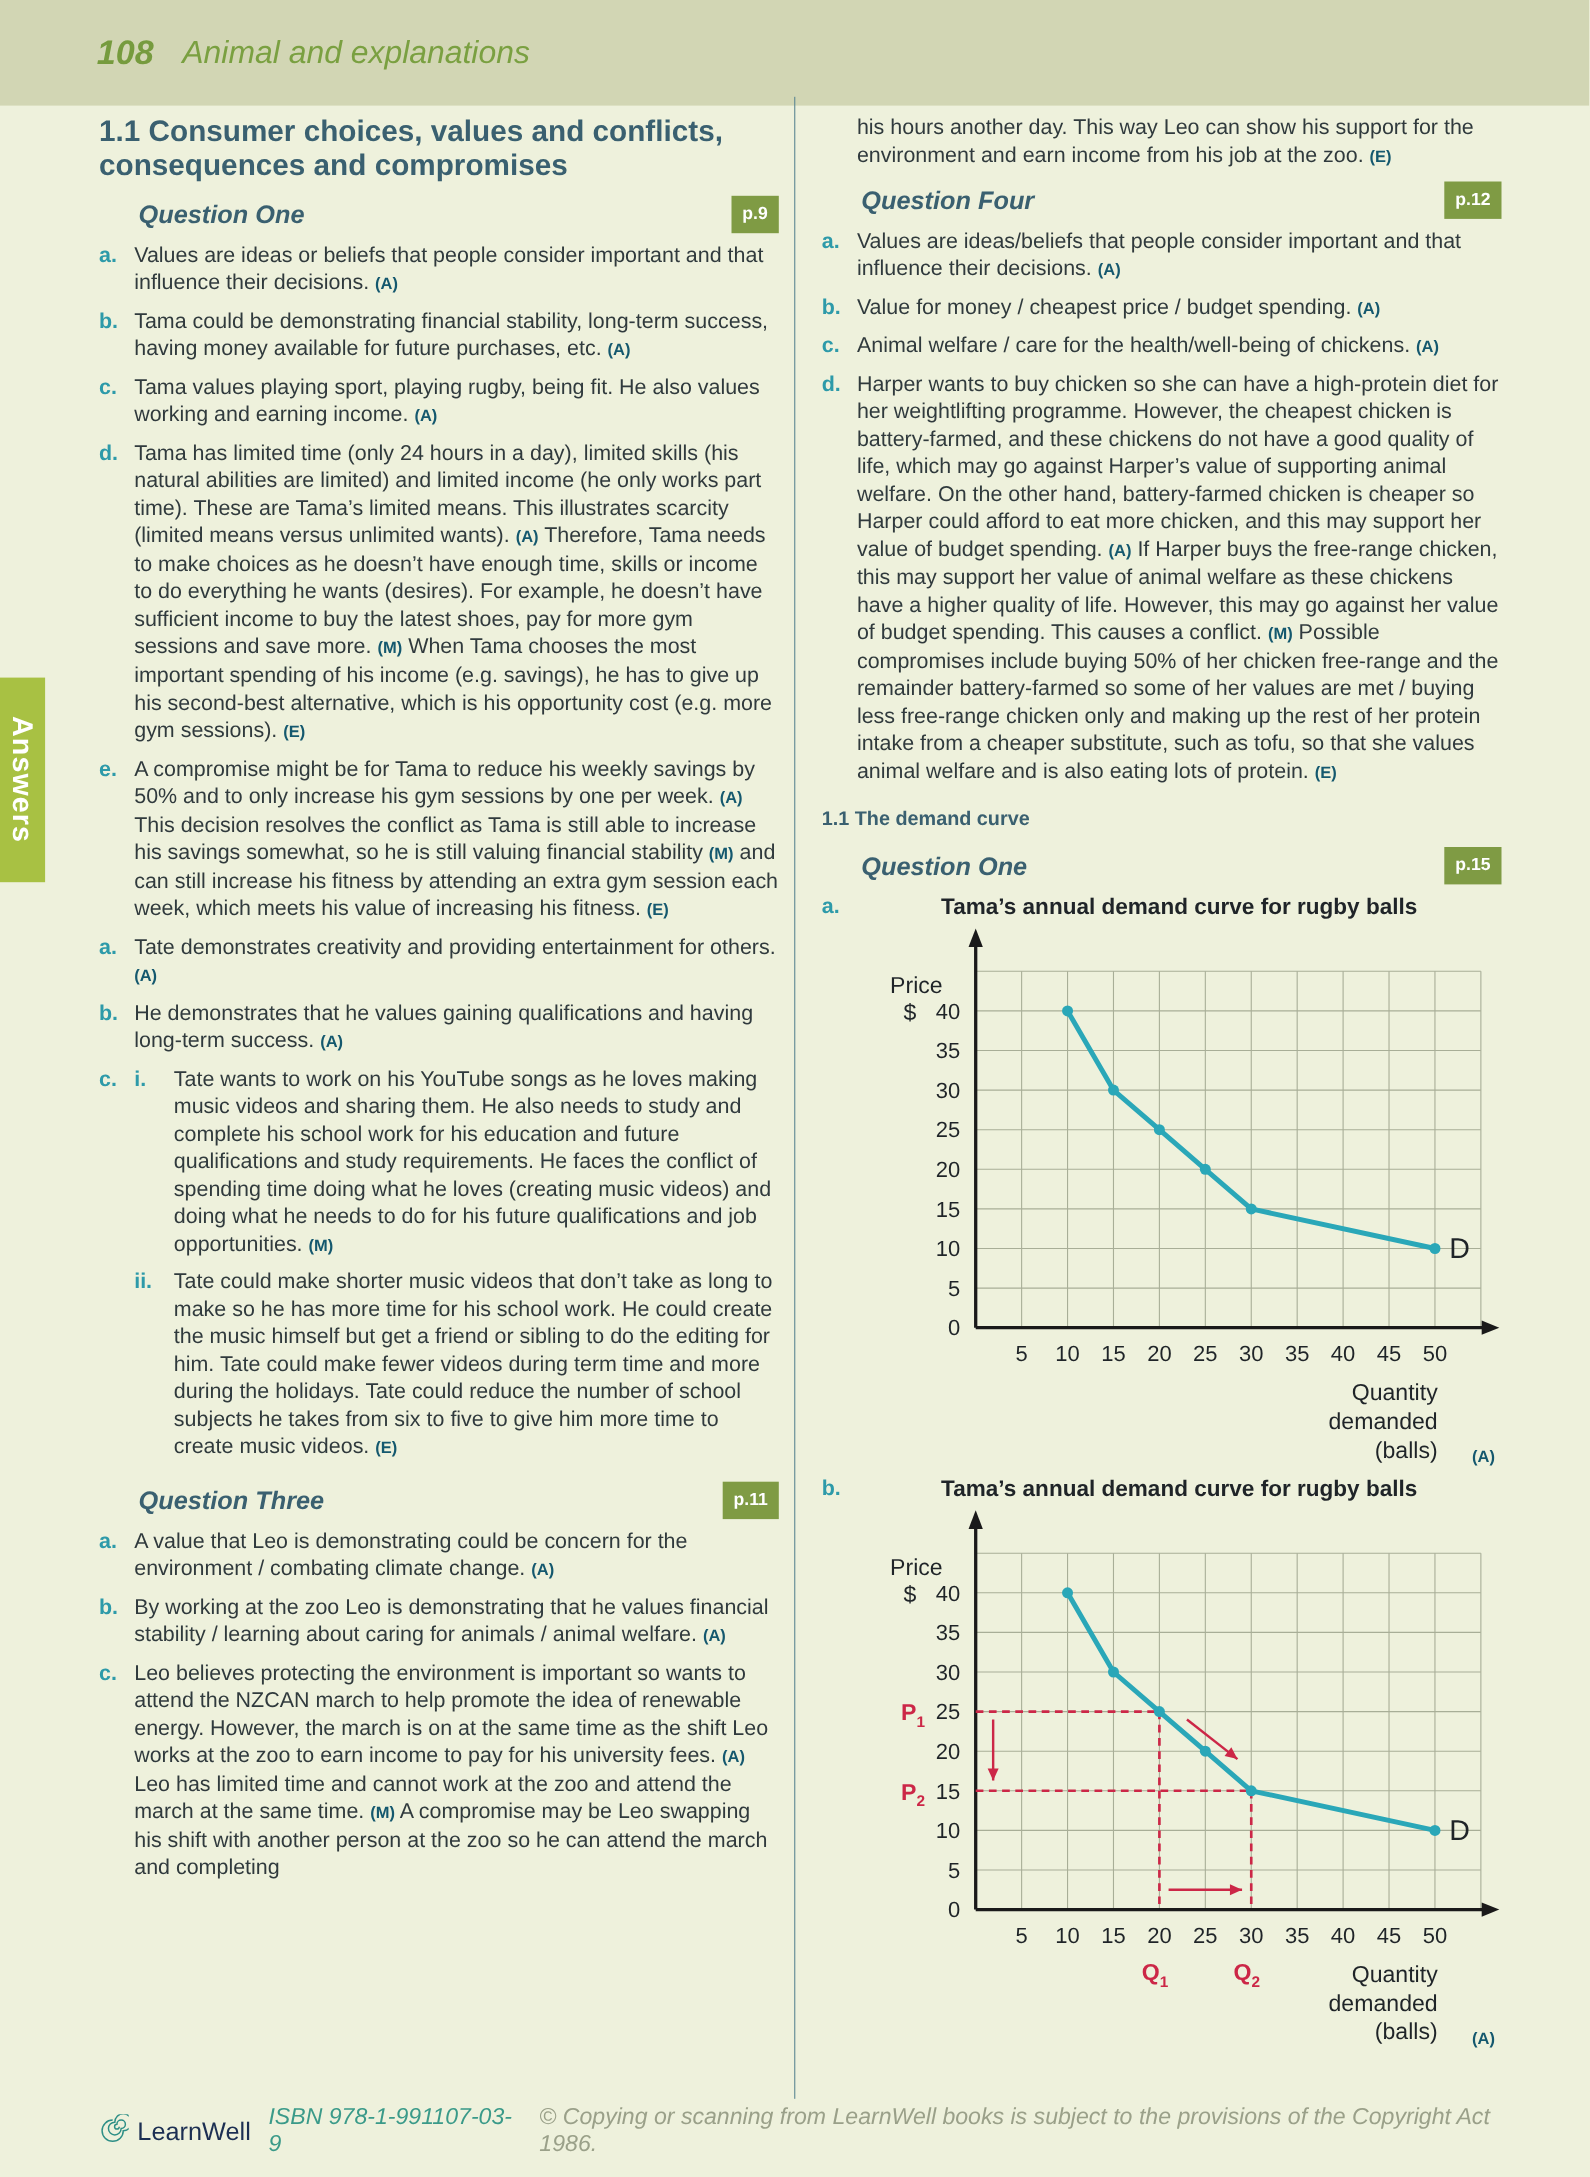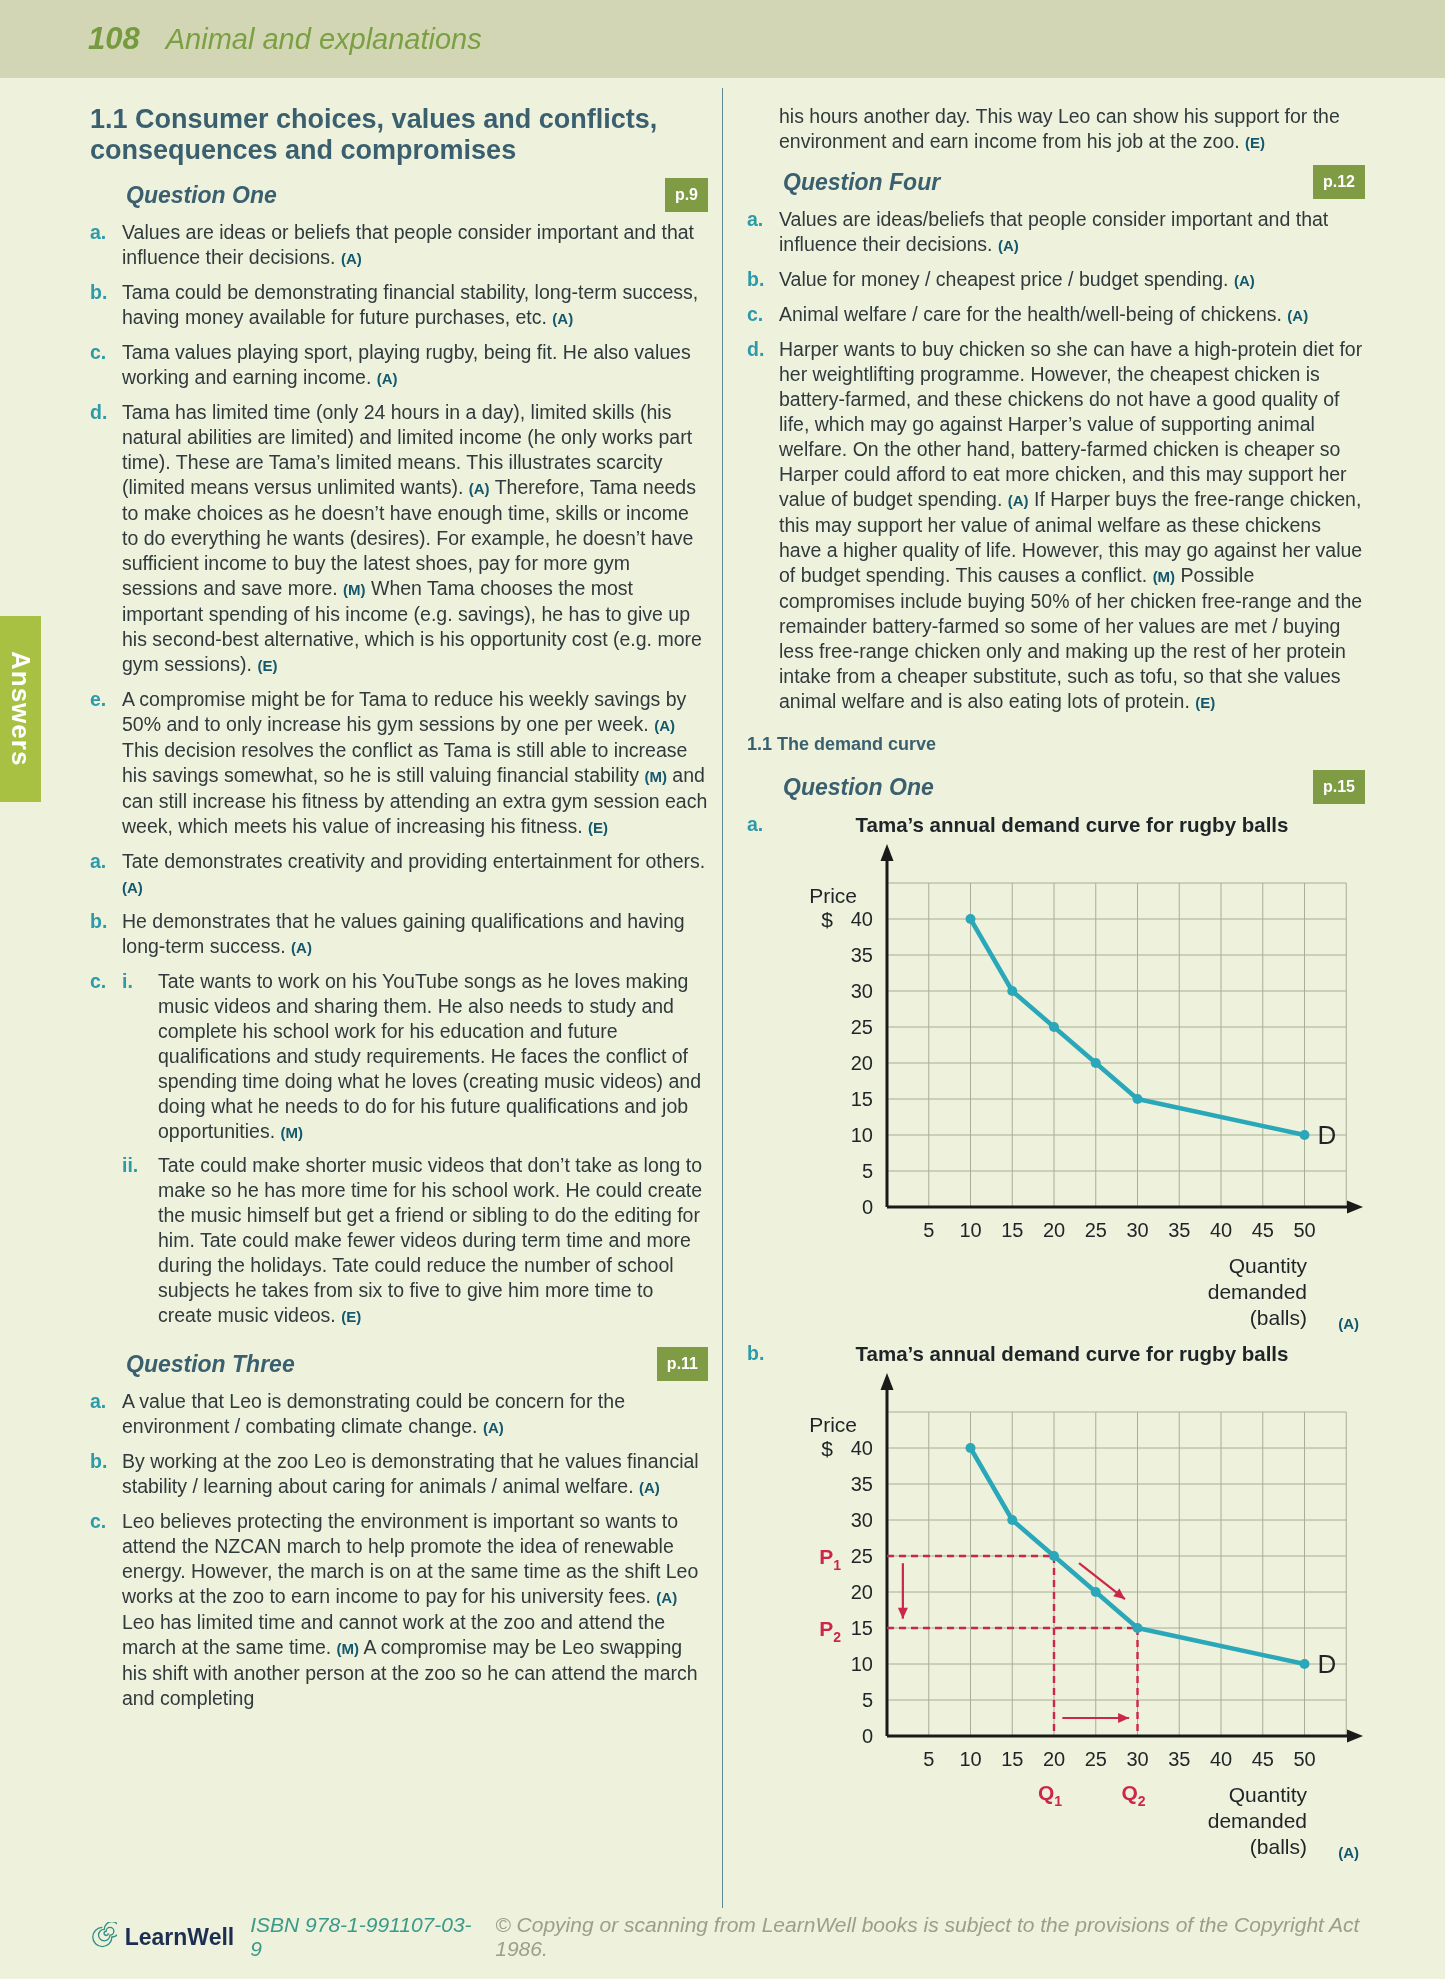"108" .hdr { height: 78px -> 96px }
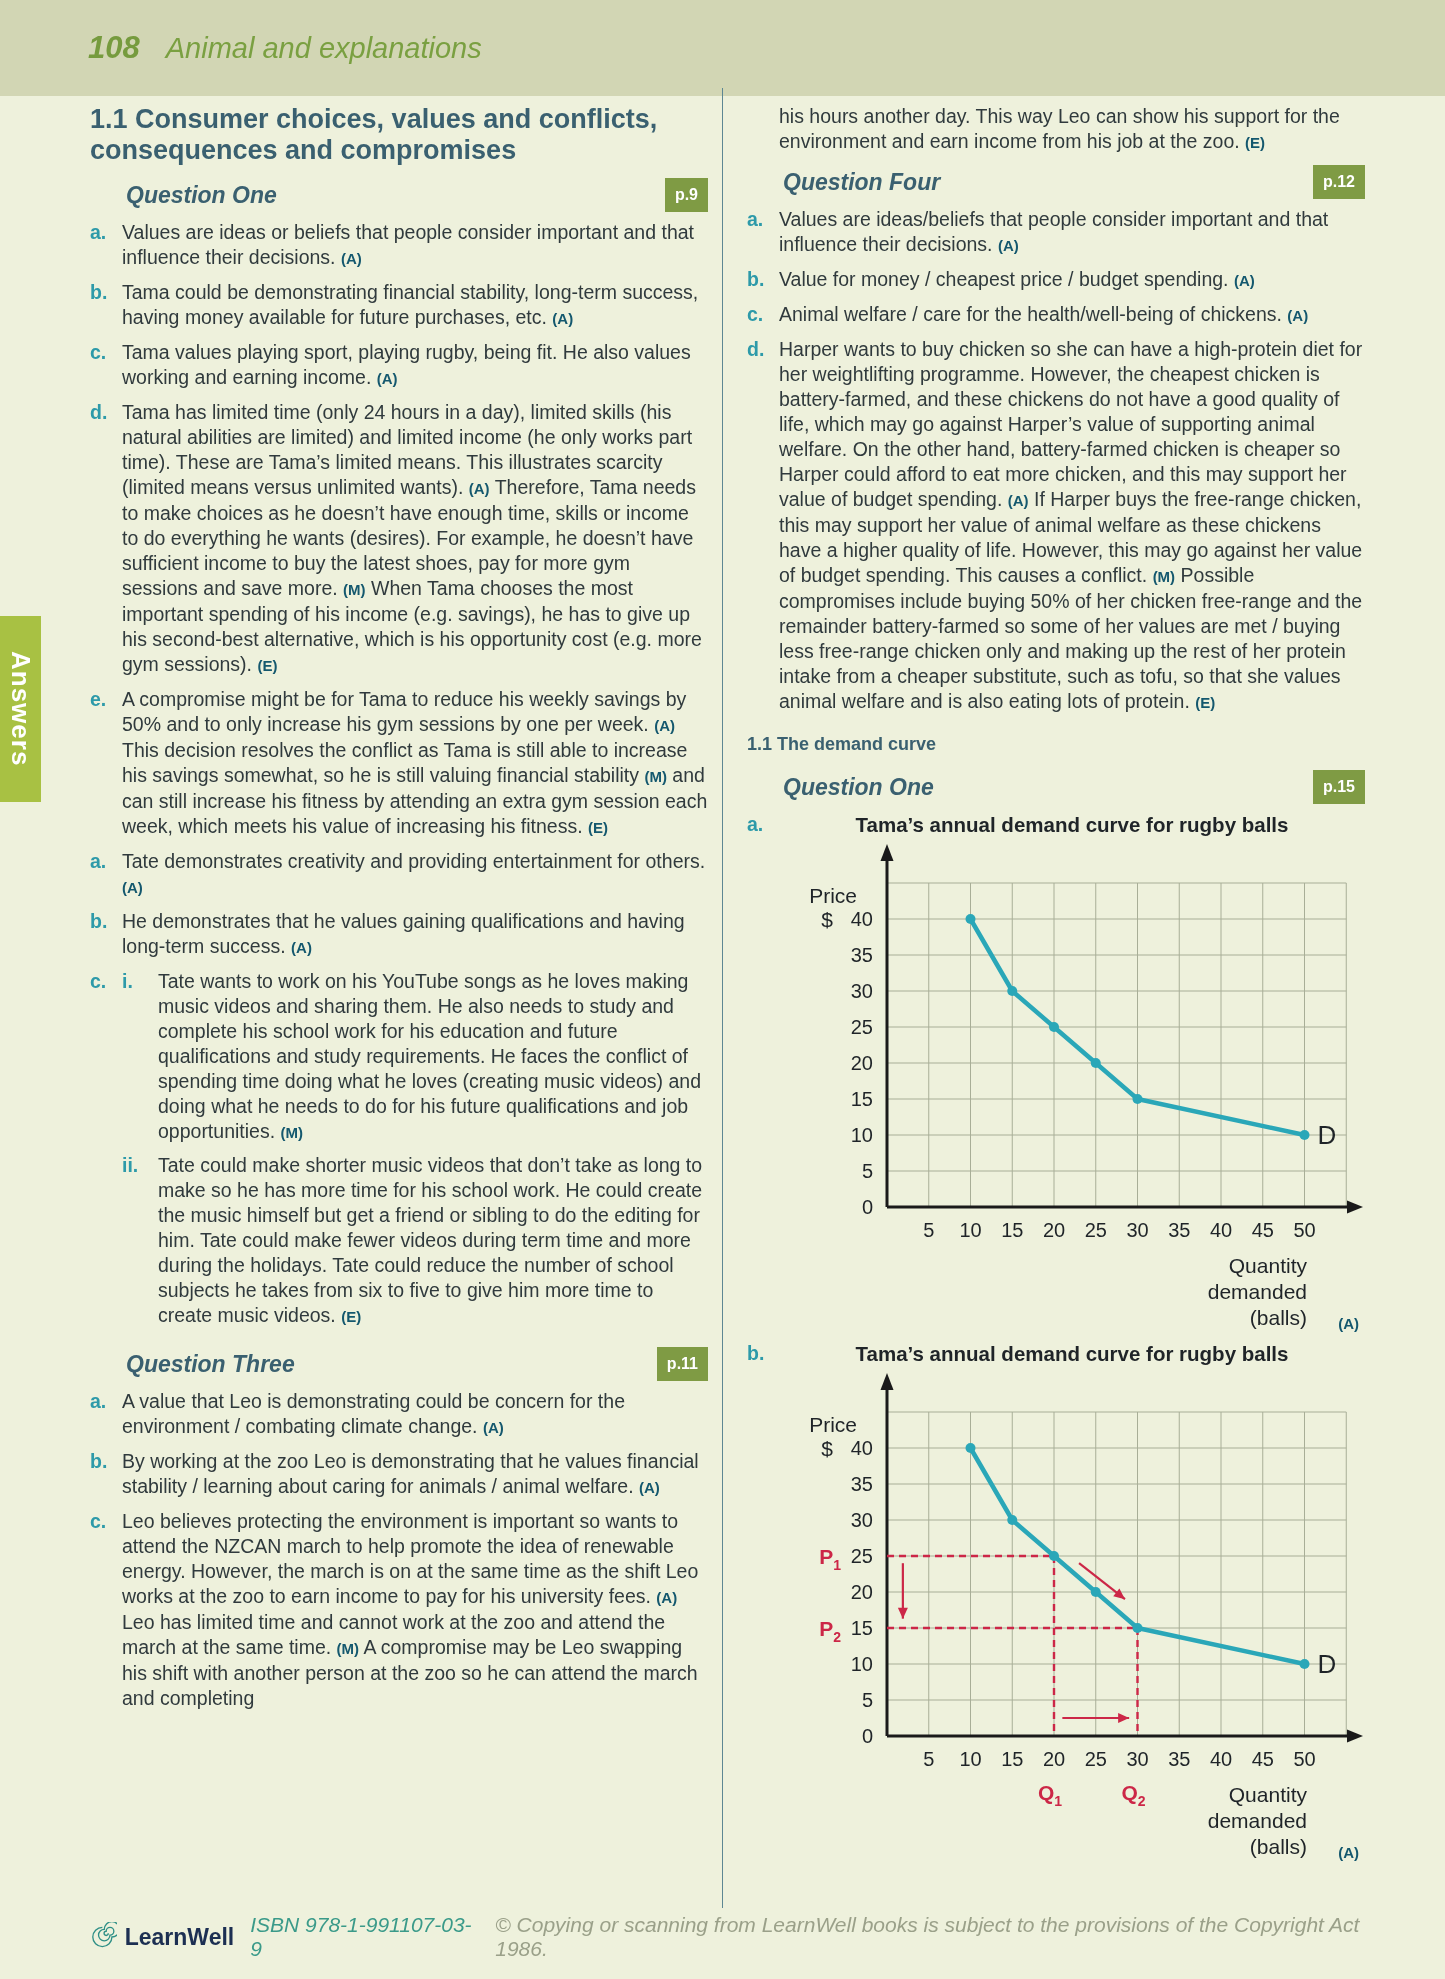"LearnWell" .foot .brand { font-weight: bold -> normal }
